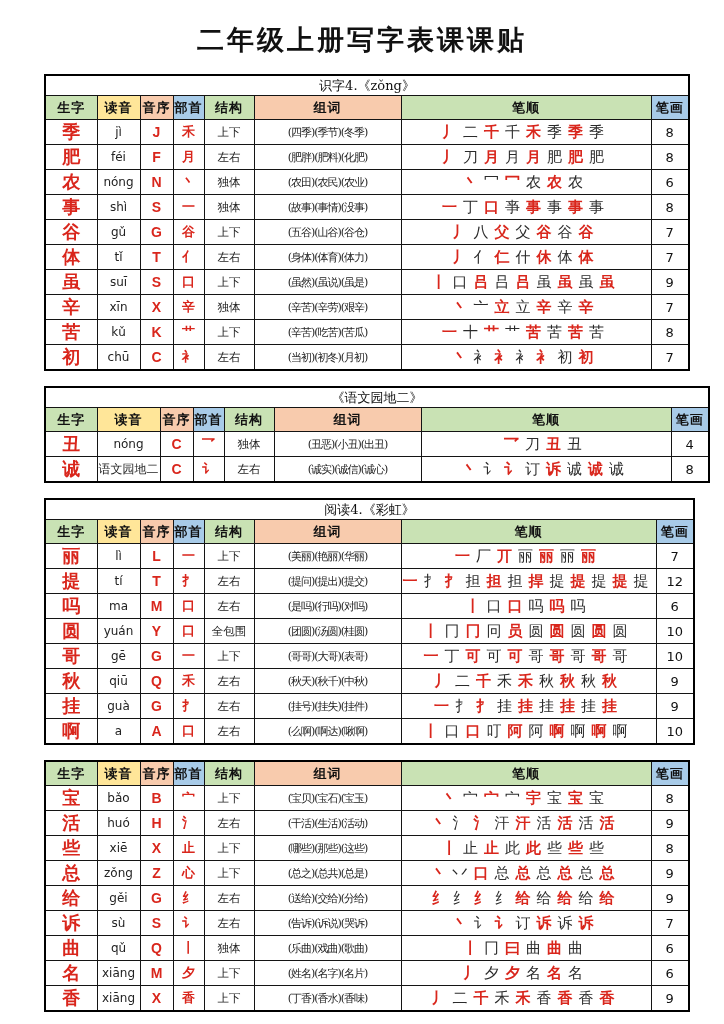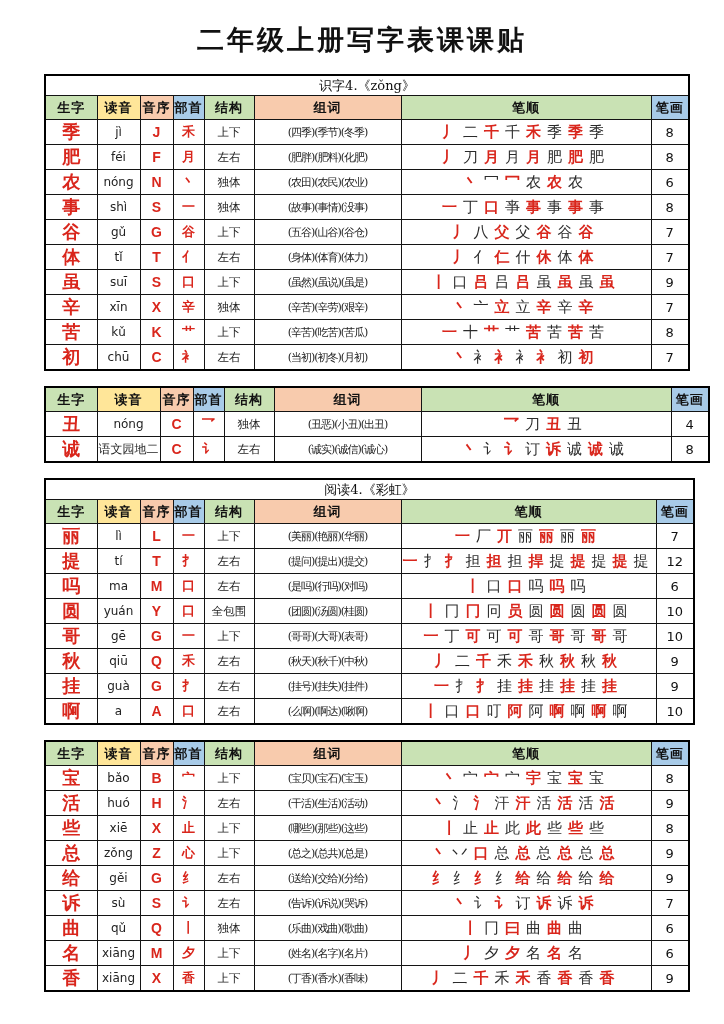"《语文园地二》" tr { html: none -> <tr> <td>《语文园地二》</td> </tr> }
